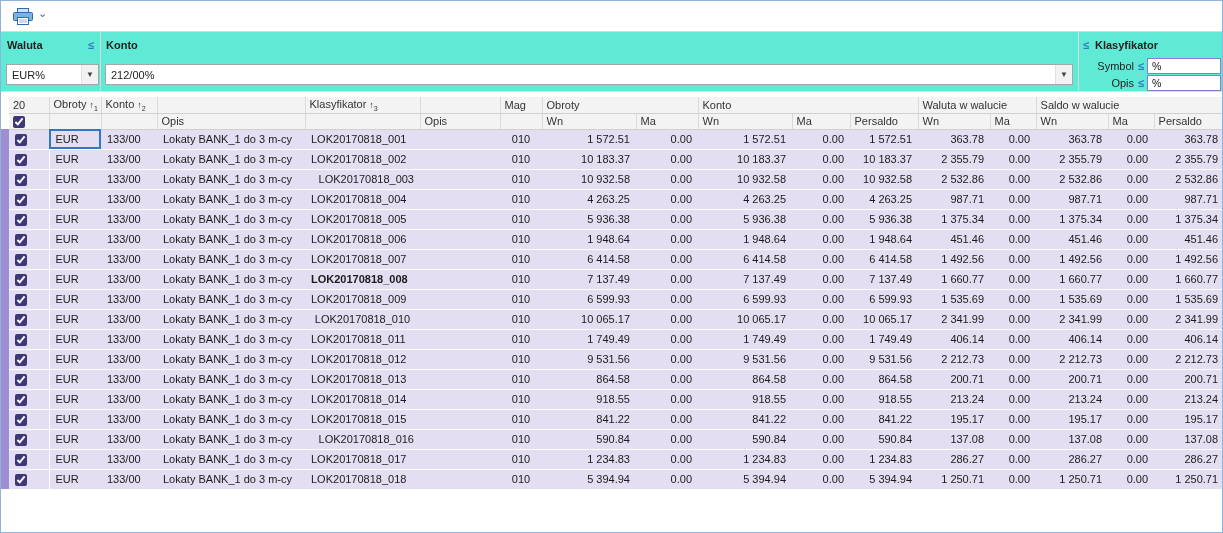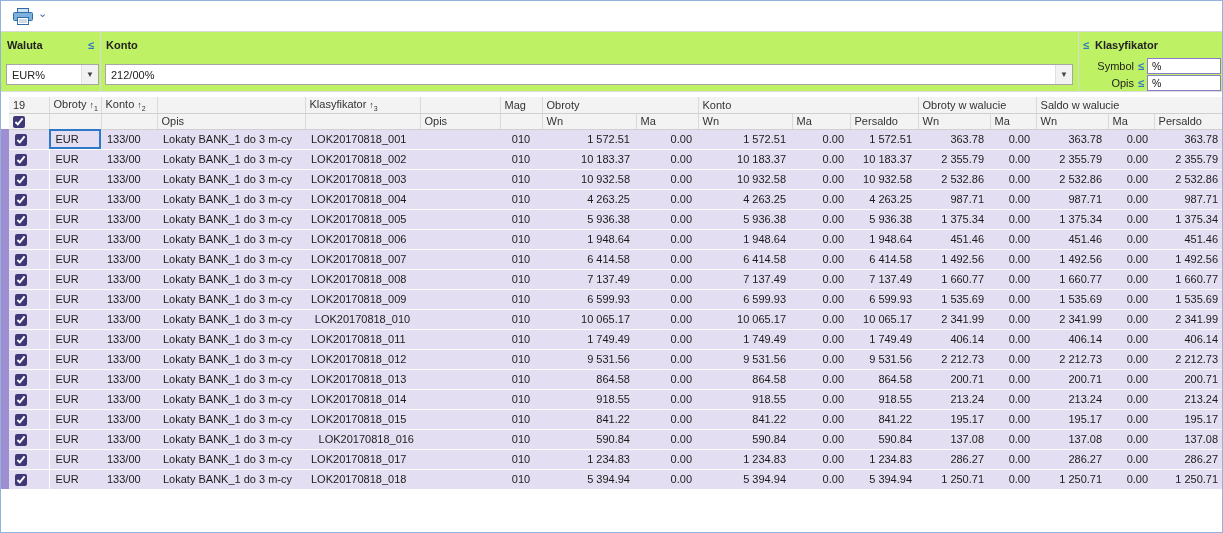"Waluta" .filters { background: #bef264 -> #5eead4 }
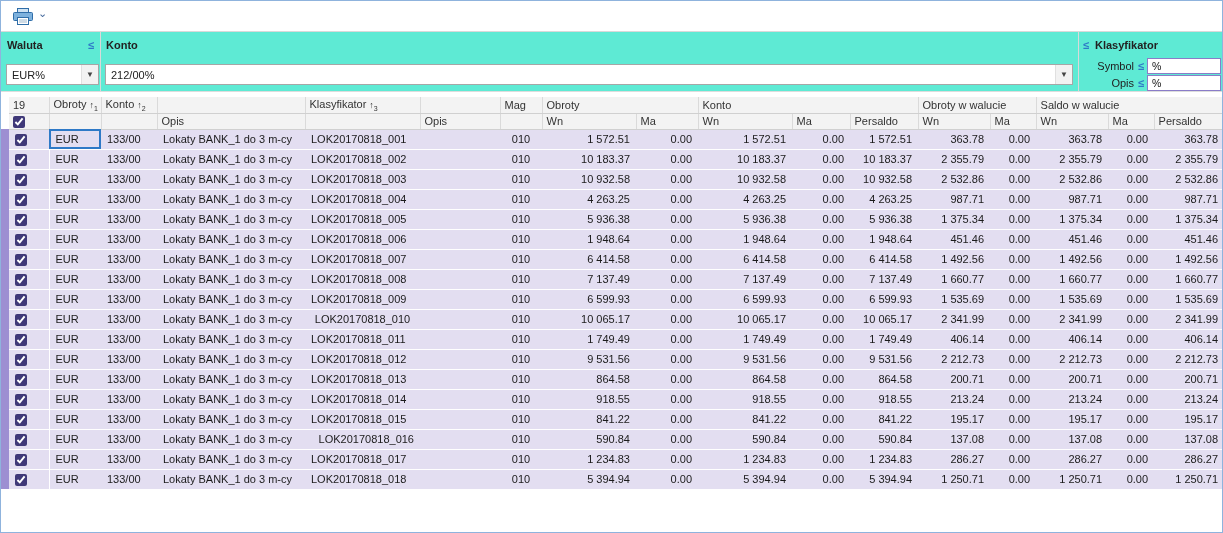"19" th { text: 19 -> 20 }
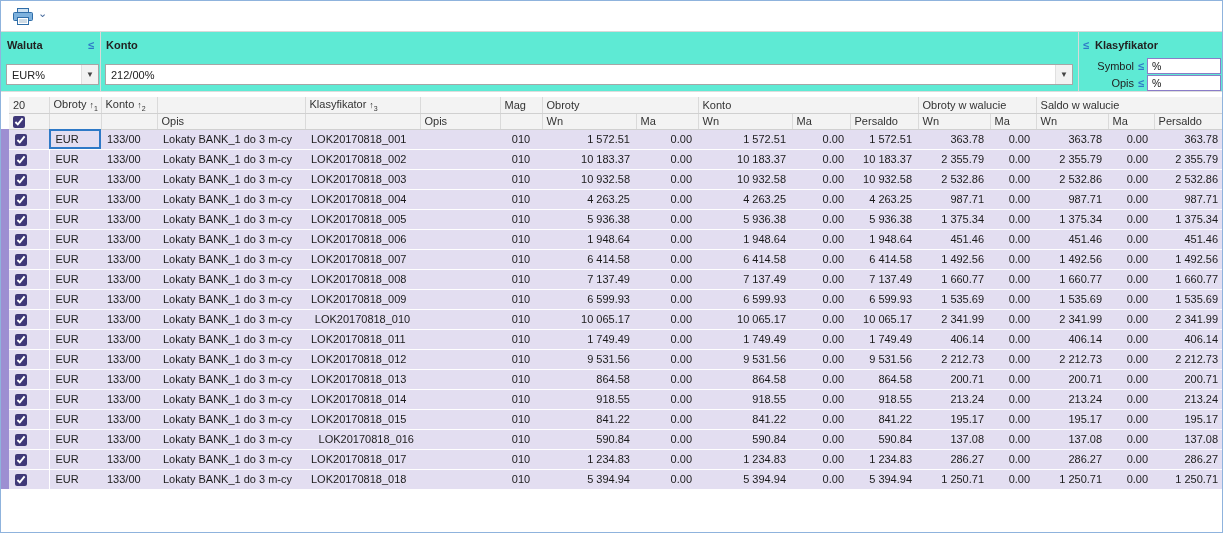"Obroty w walucie" th { text: Obroty -> Waluta }
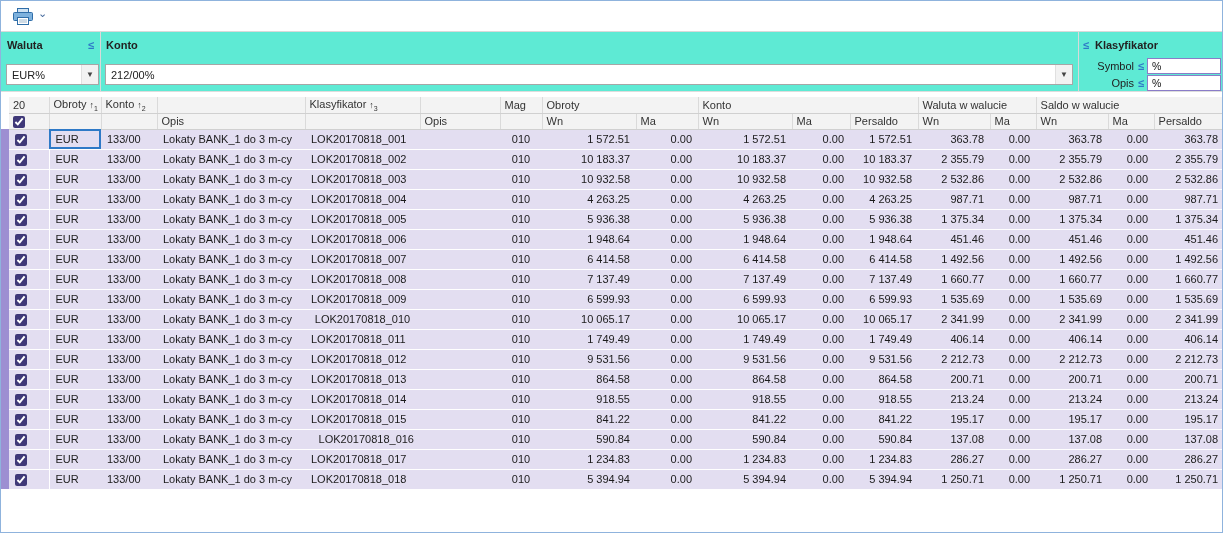"LOK20170818_003" td { text-align: left -> right }
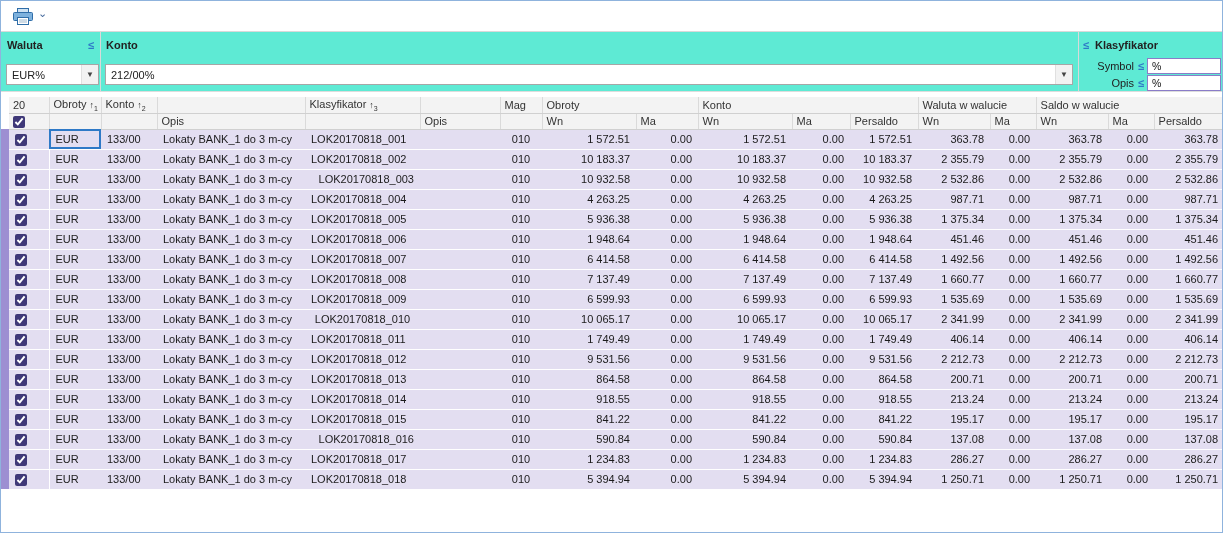"LOK20170818_008" td { font-weight: none -> bold }
